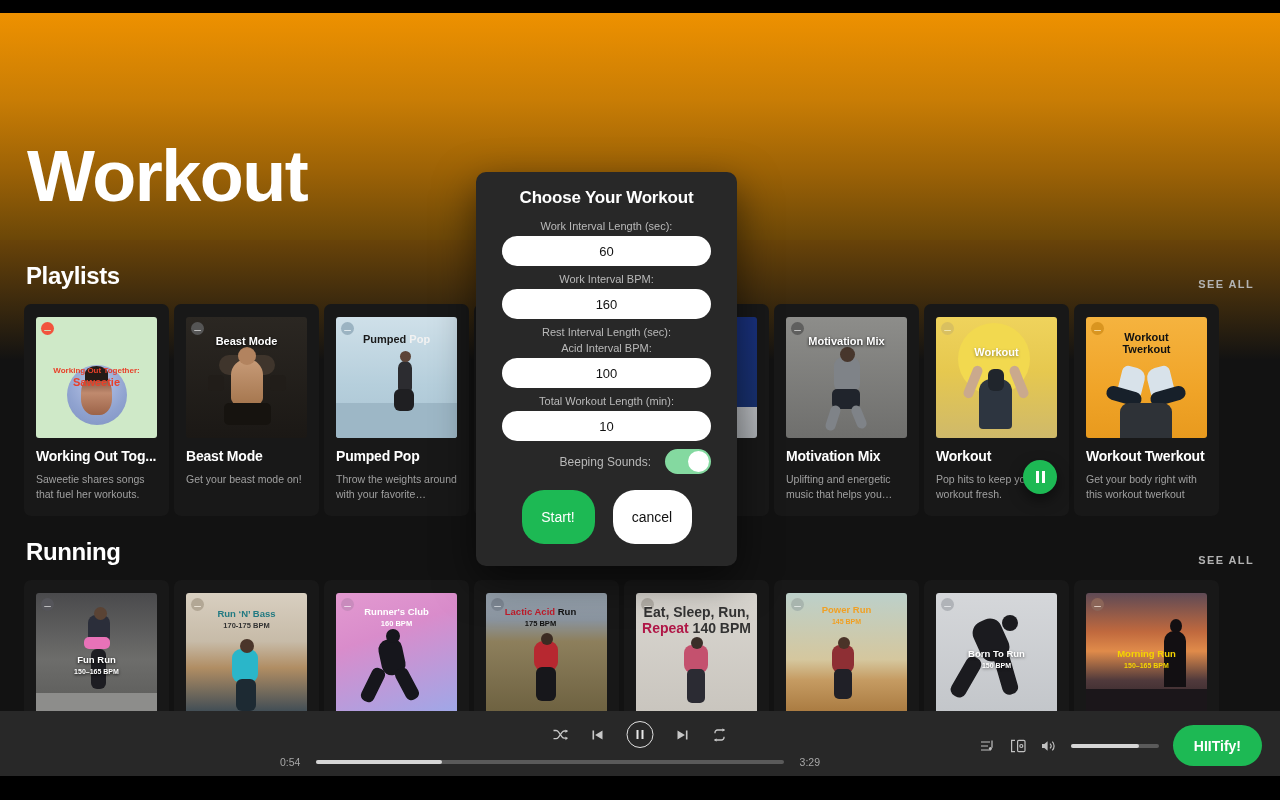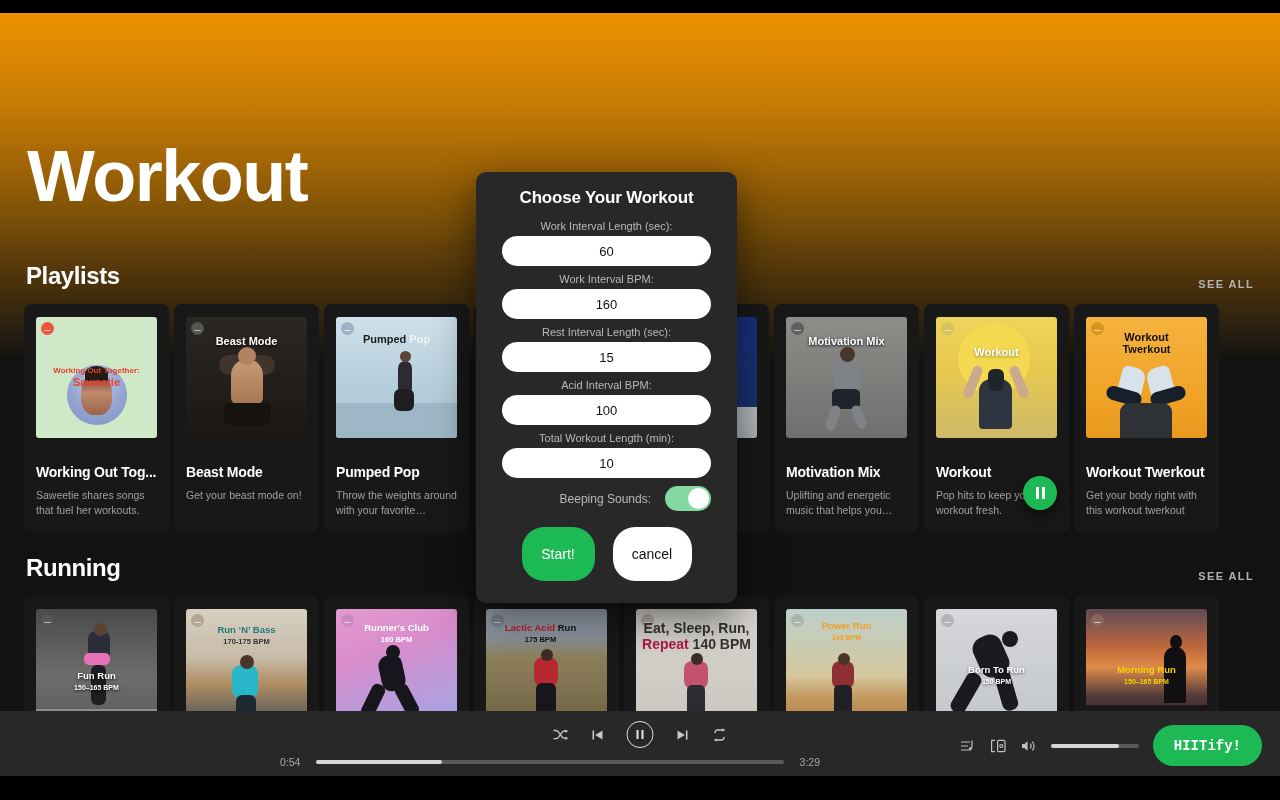"15" input.field-input { html: <input> -> none }
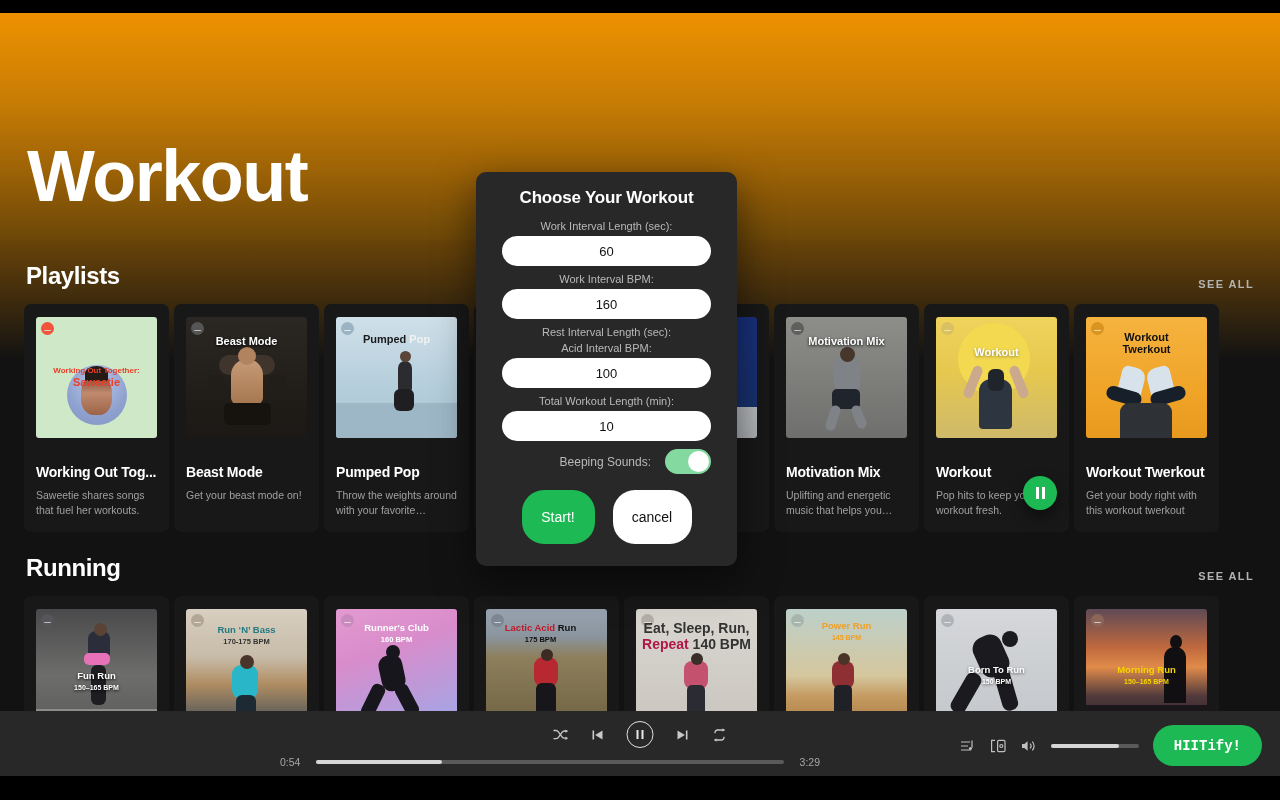"Working Out Tog..." .card-title { margin-top: 26px -> 10px }
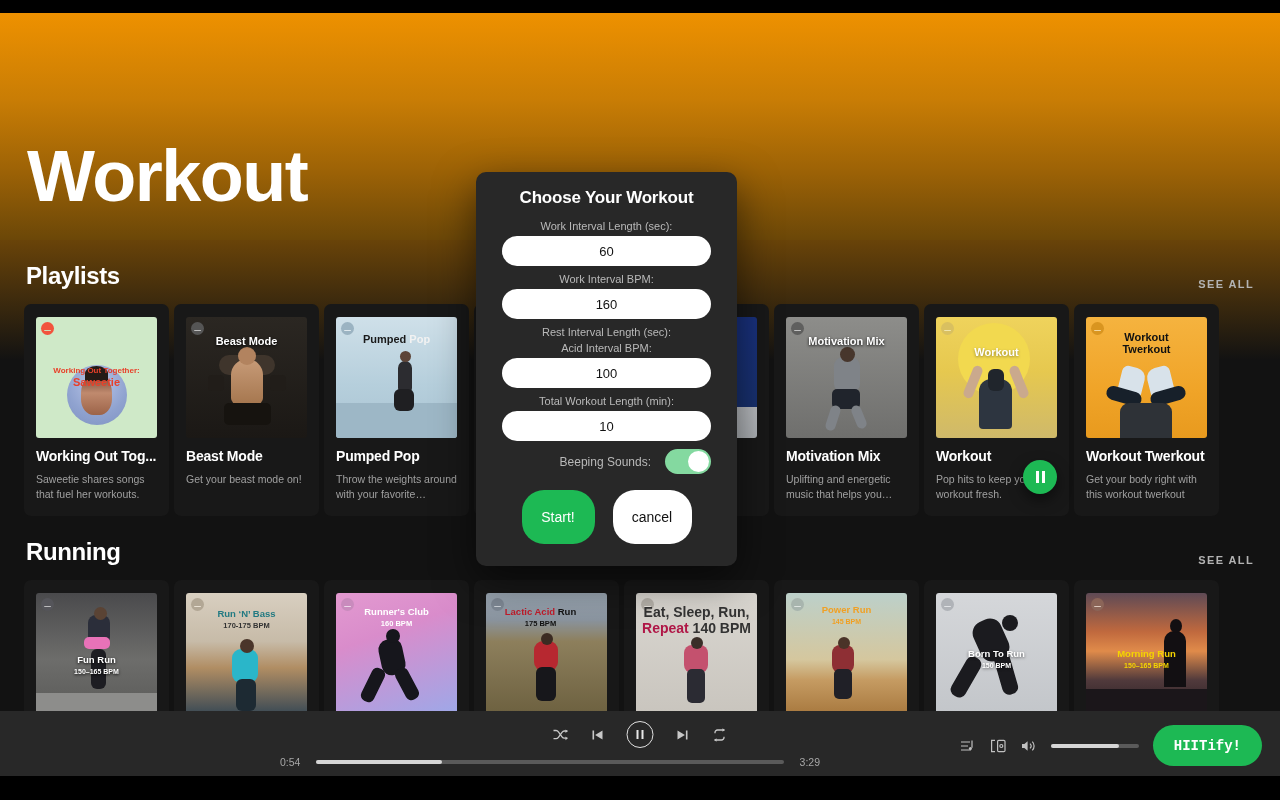"HIITify!" .hiitify { font-family: Liberation Mono, monospace -> Liberation Sans, sans-serif }
